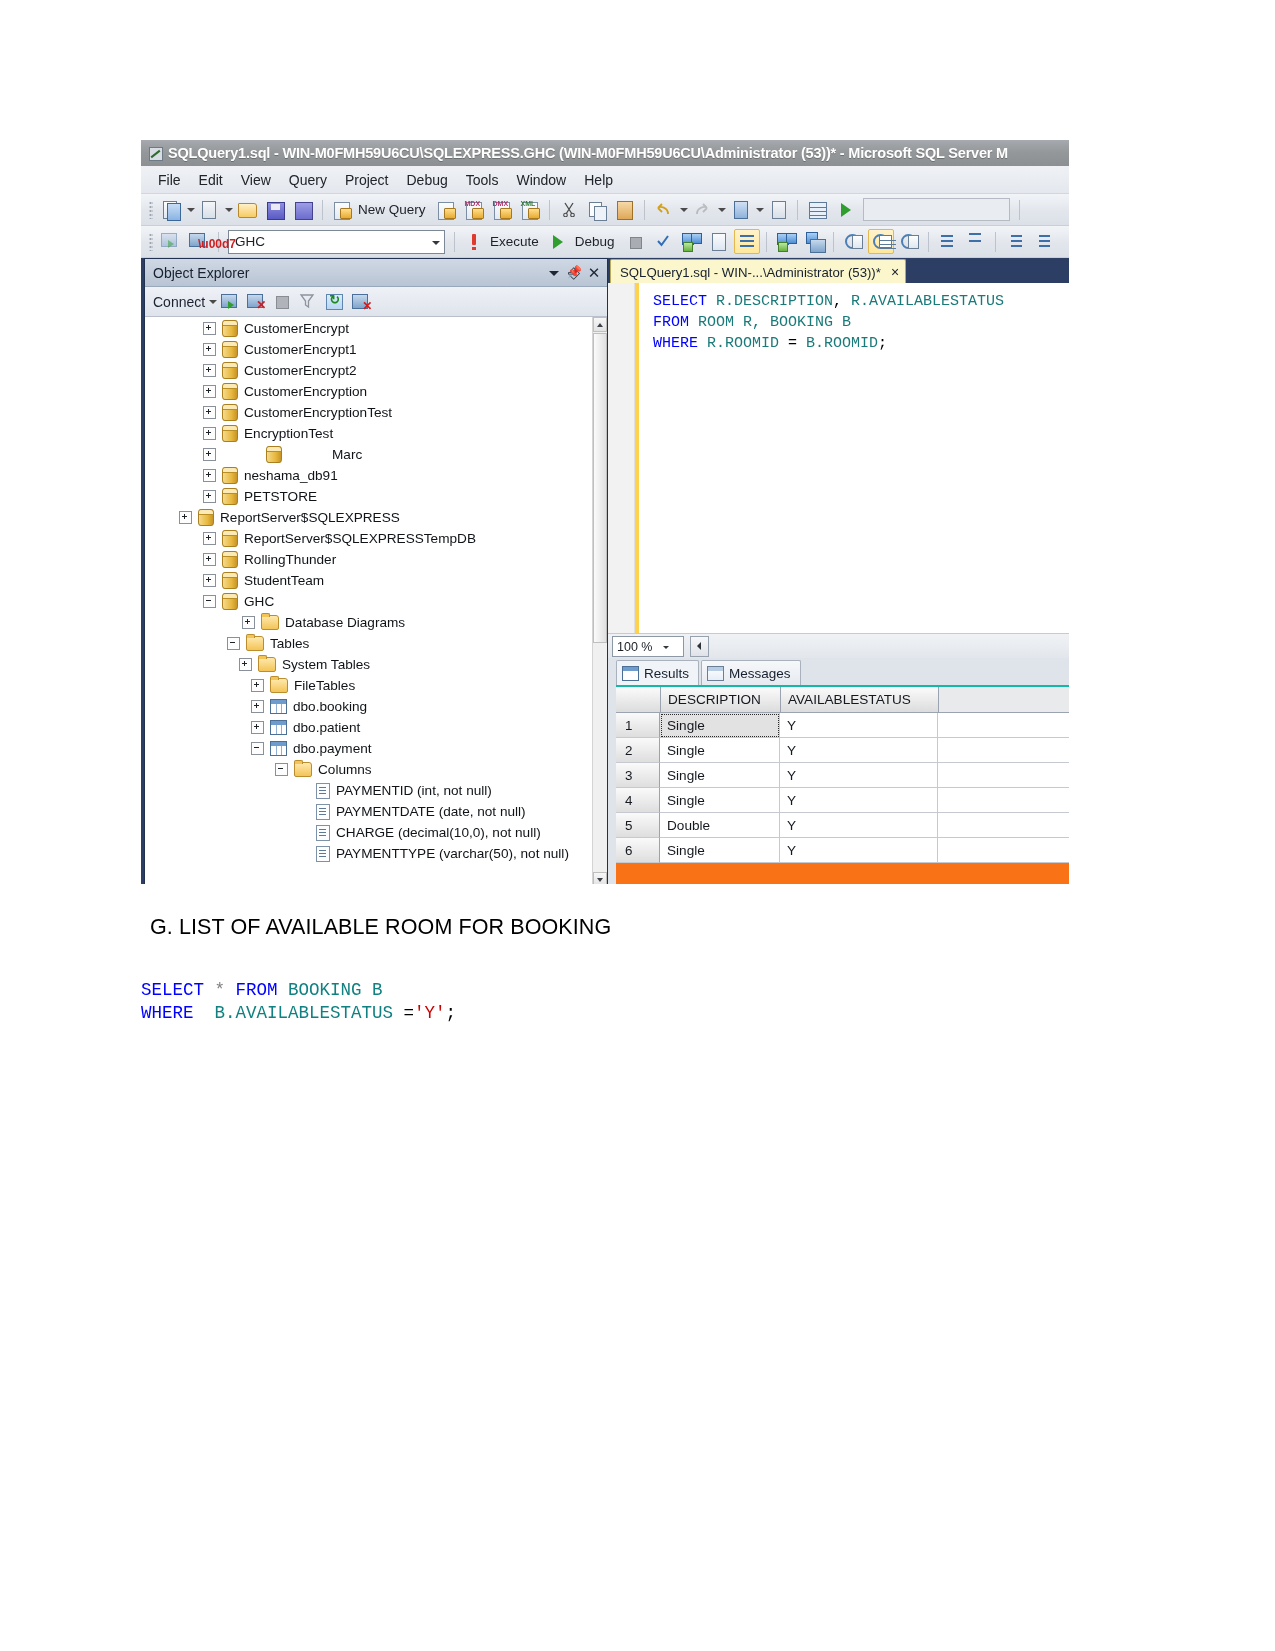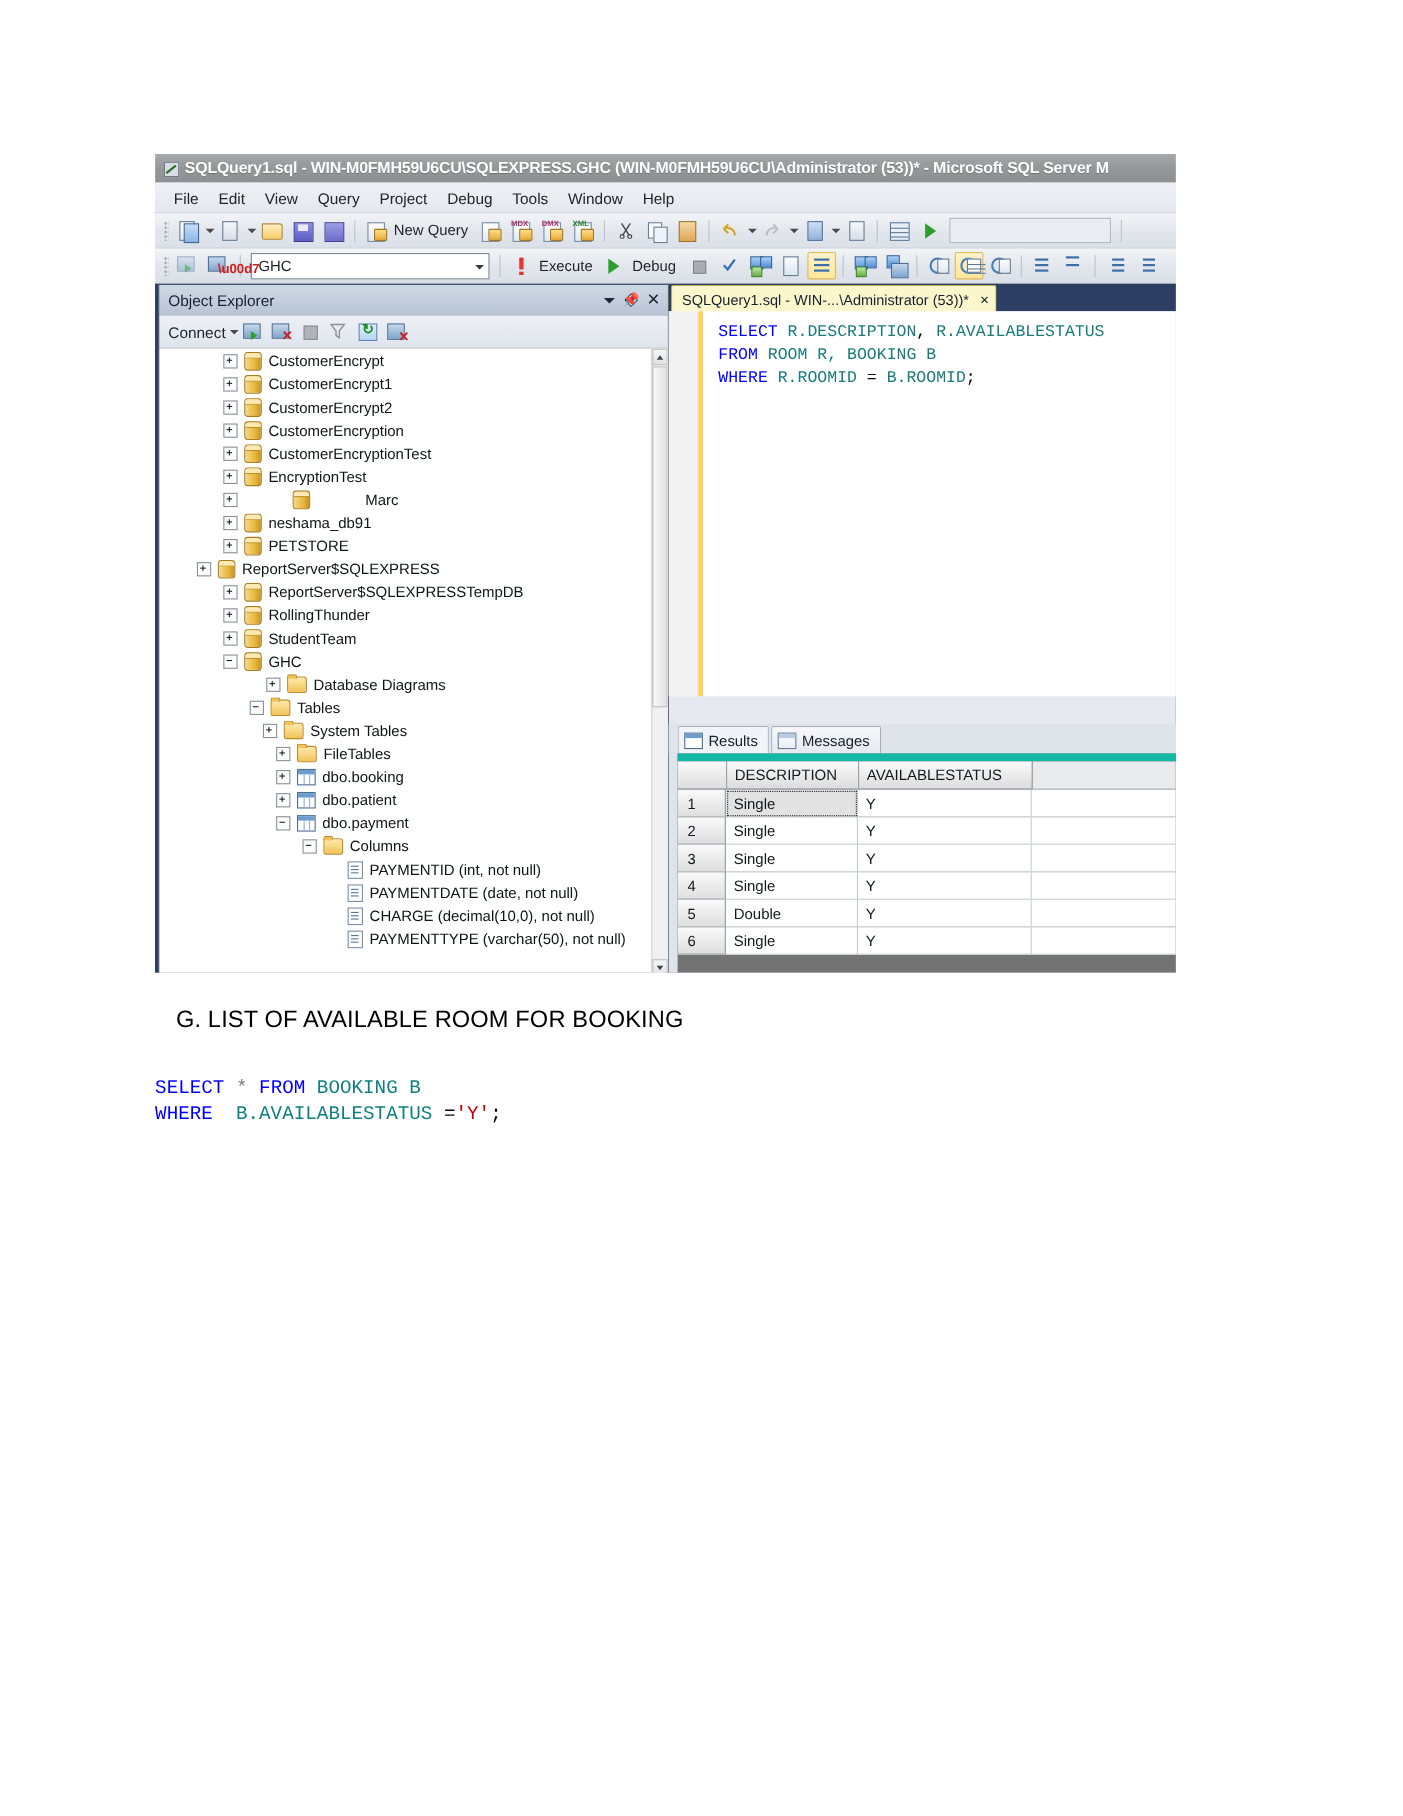"100 %" div.ed-zoombar { html: none -> <div> <div> <span>100 %</span> <span></span> </div> <div></div> </div> }
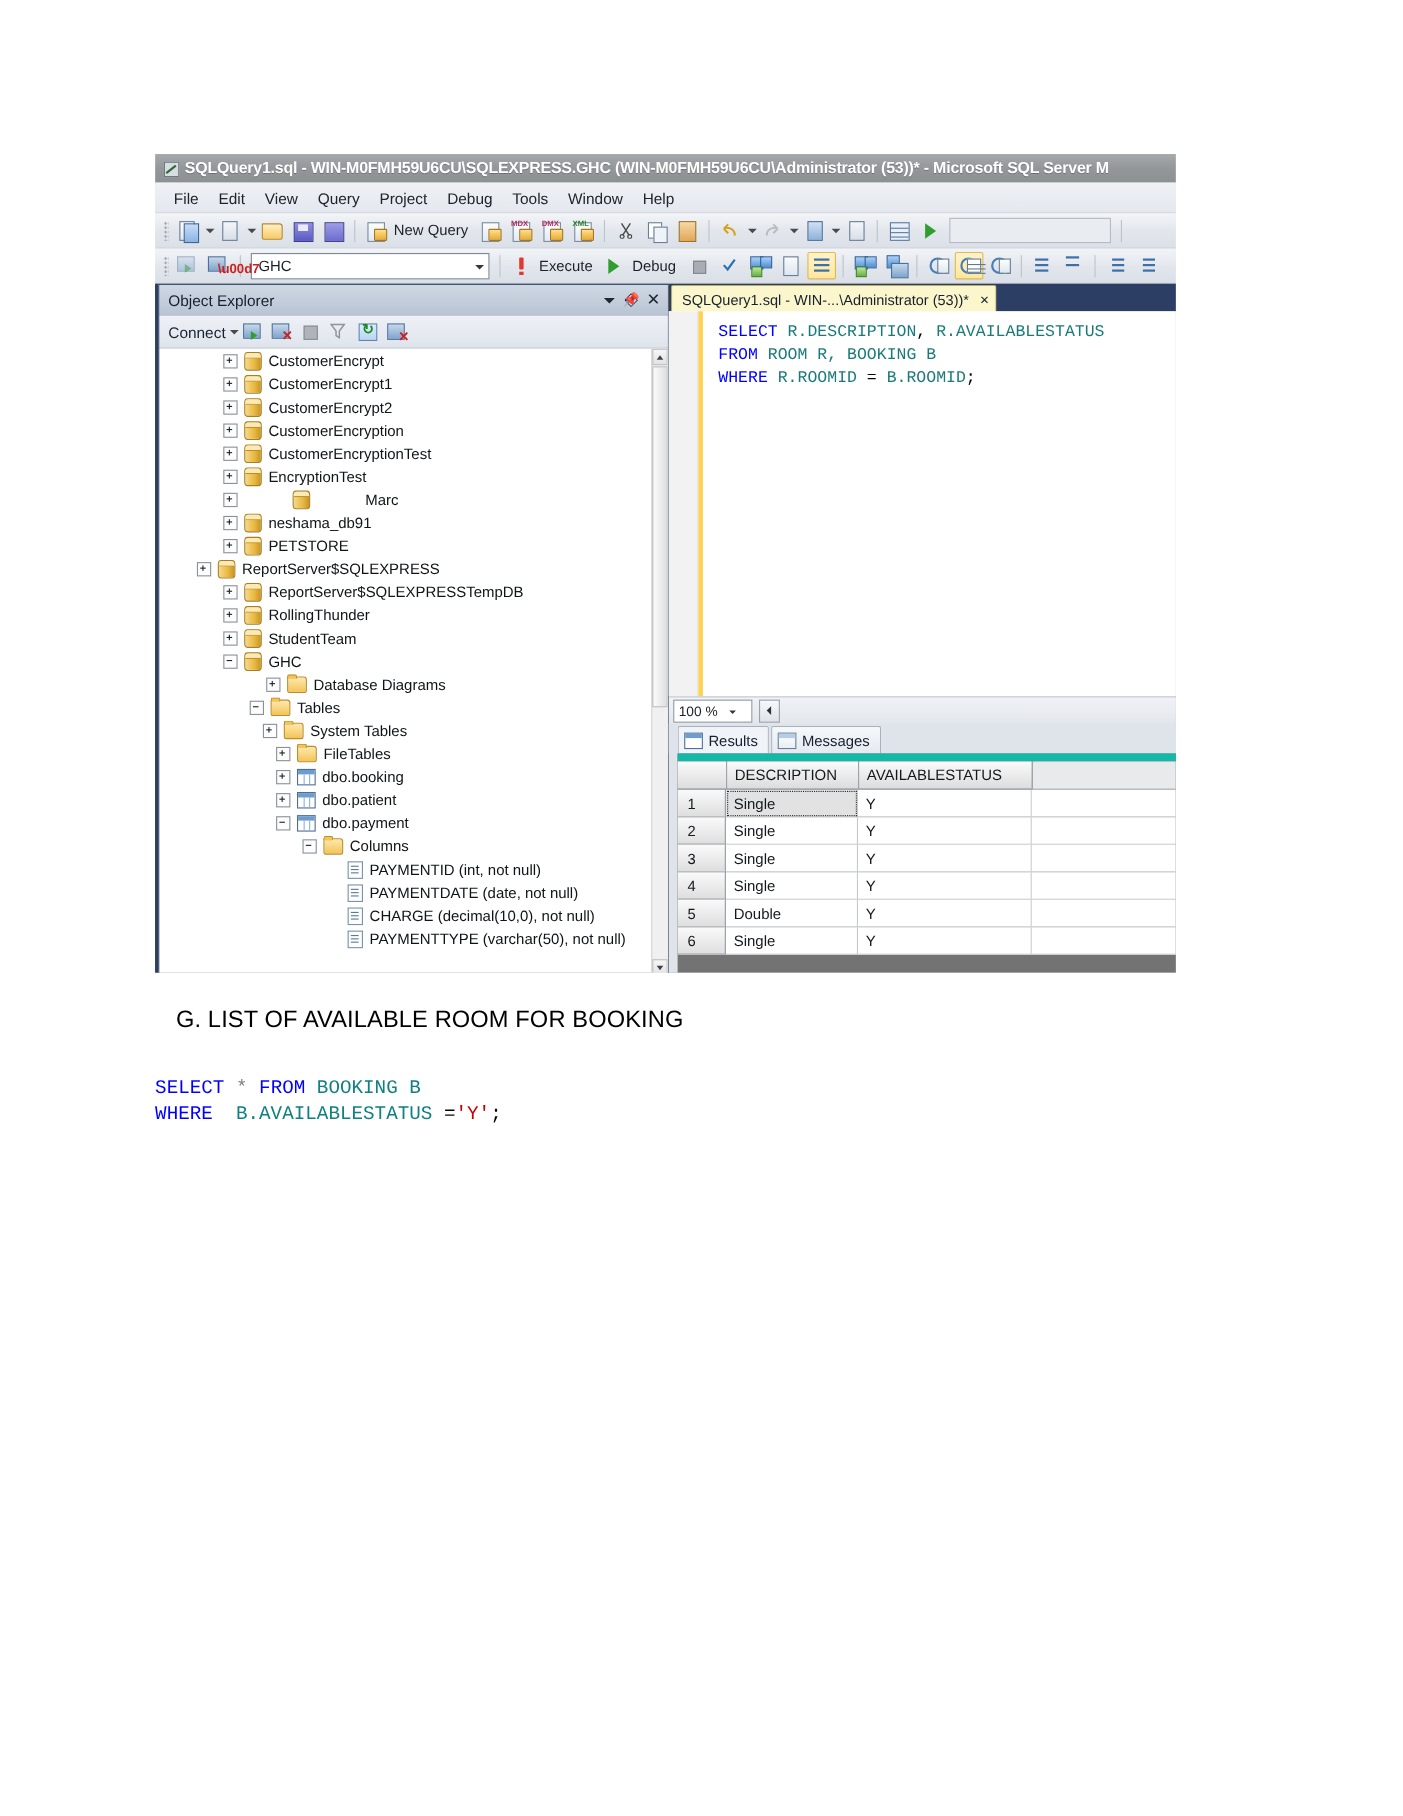"DESCRIPTION" .grid { background: #737373 -> #f97316; border-top: 7px solid #14b8a6 -> 2px solid #14b8a6 }
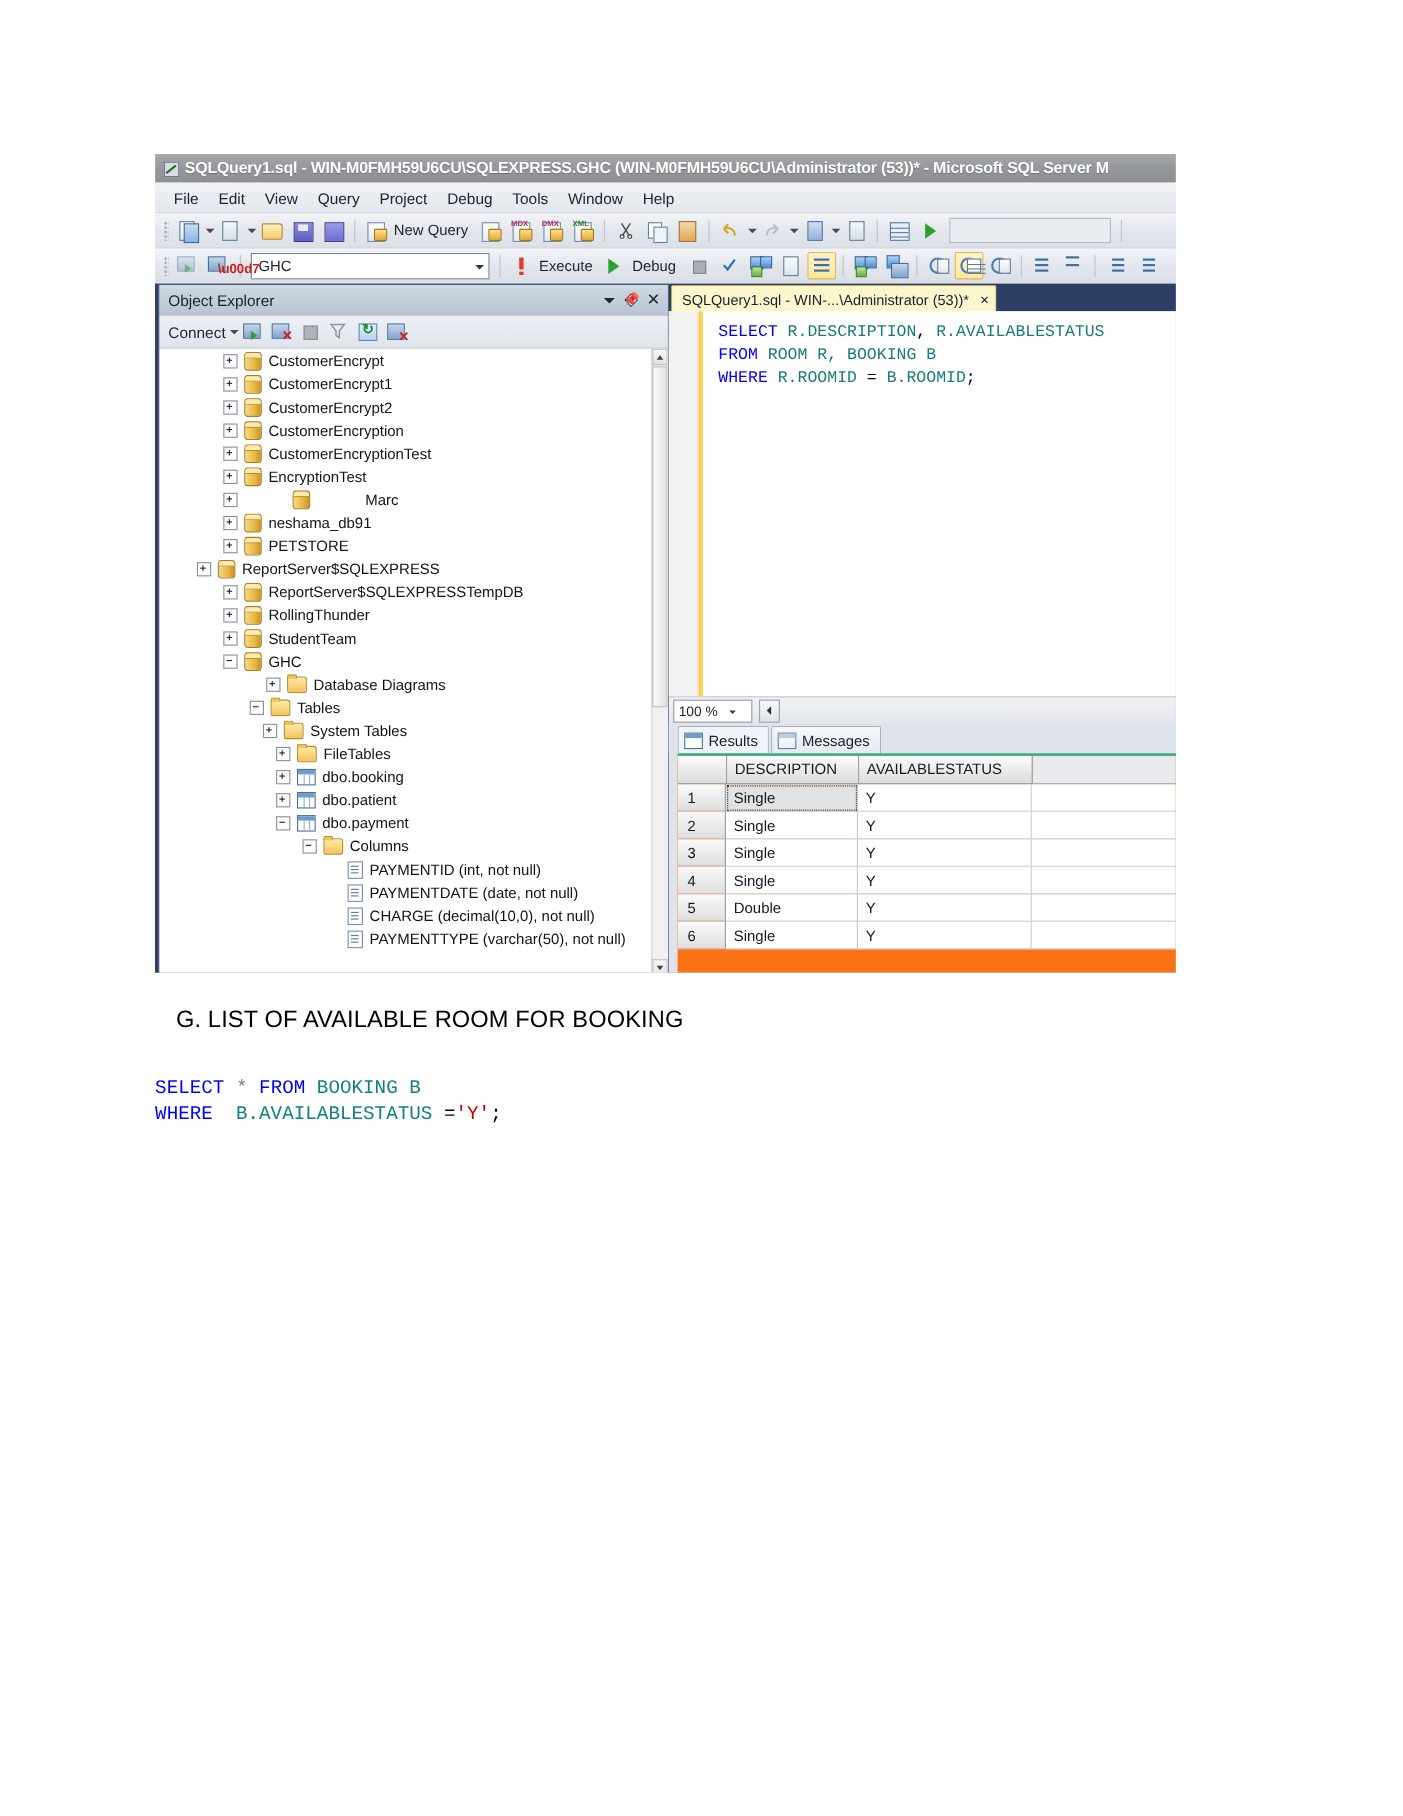"G. LIST OF AVAILABLE ROOM" .doc-heading { left: 160px -> 150px }
